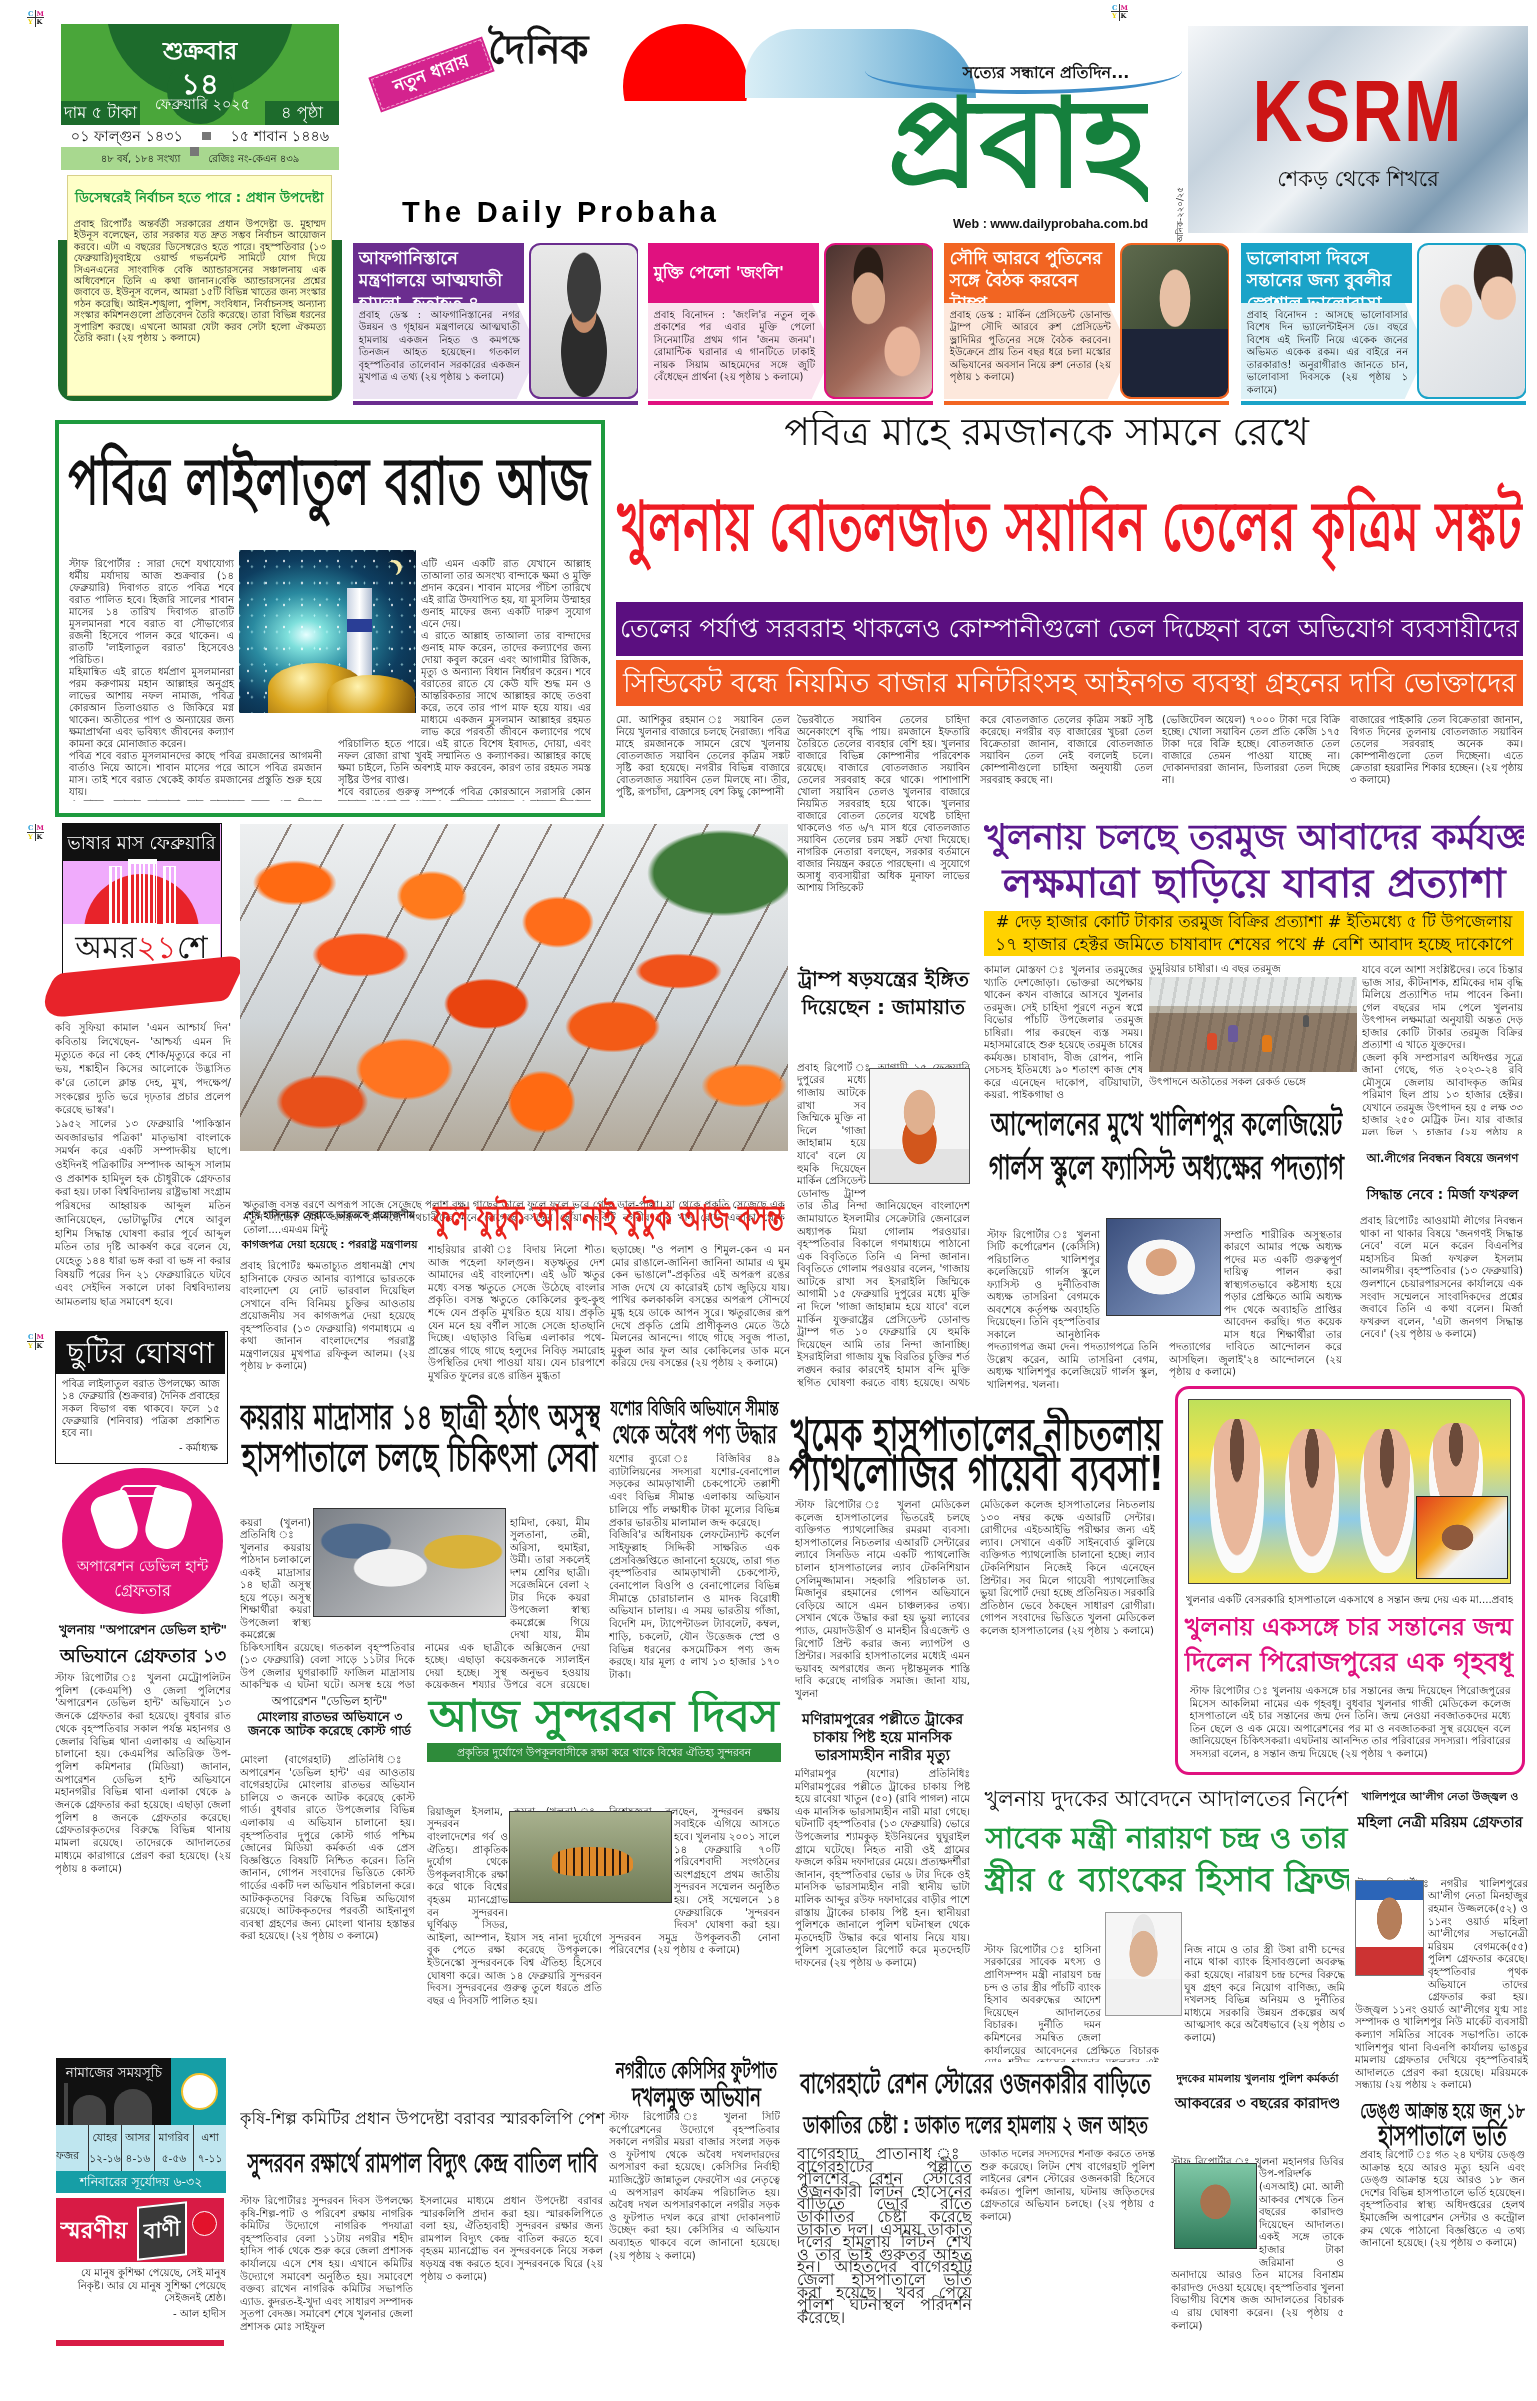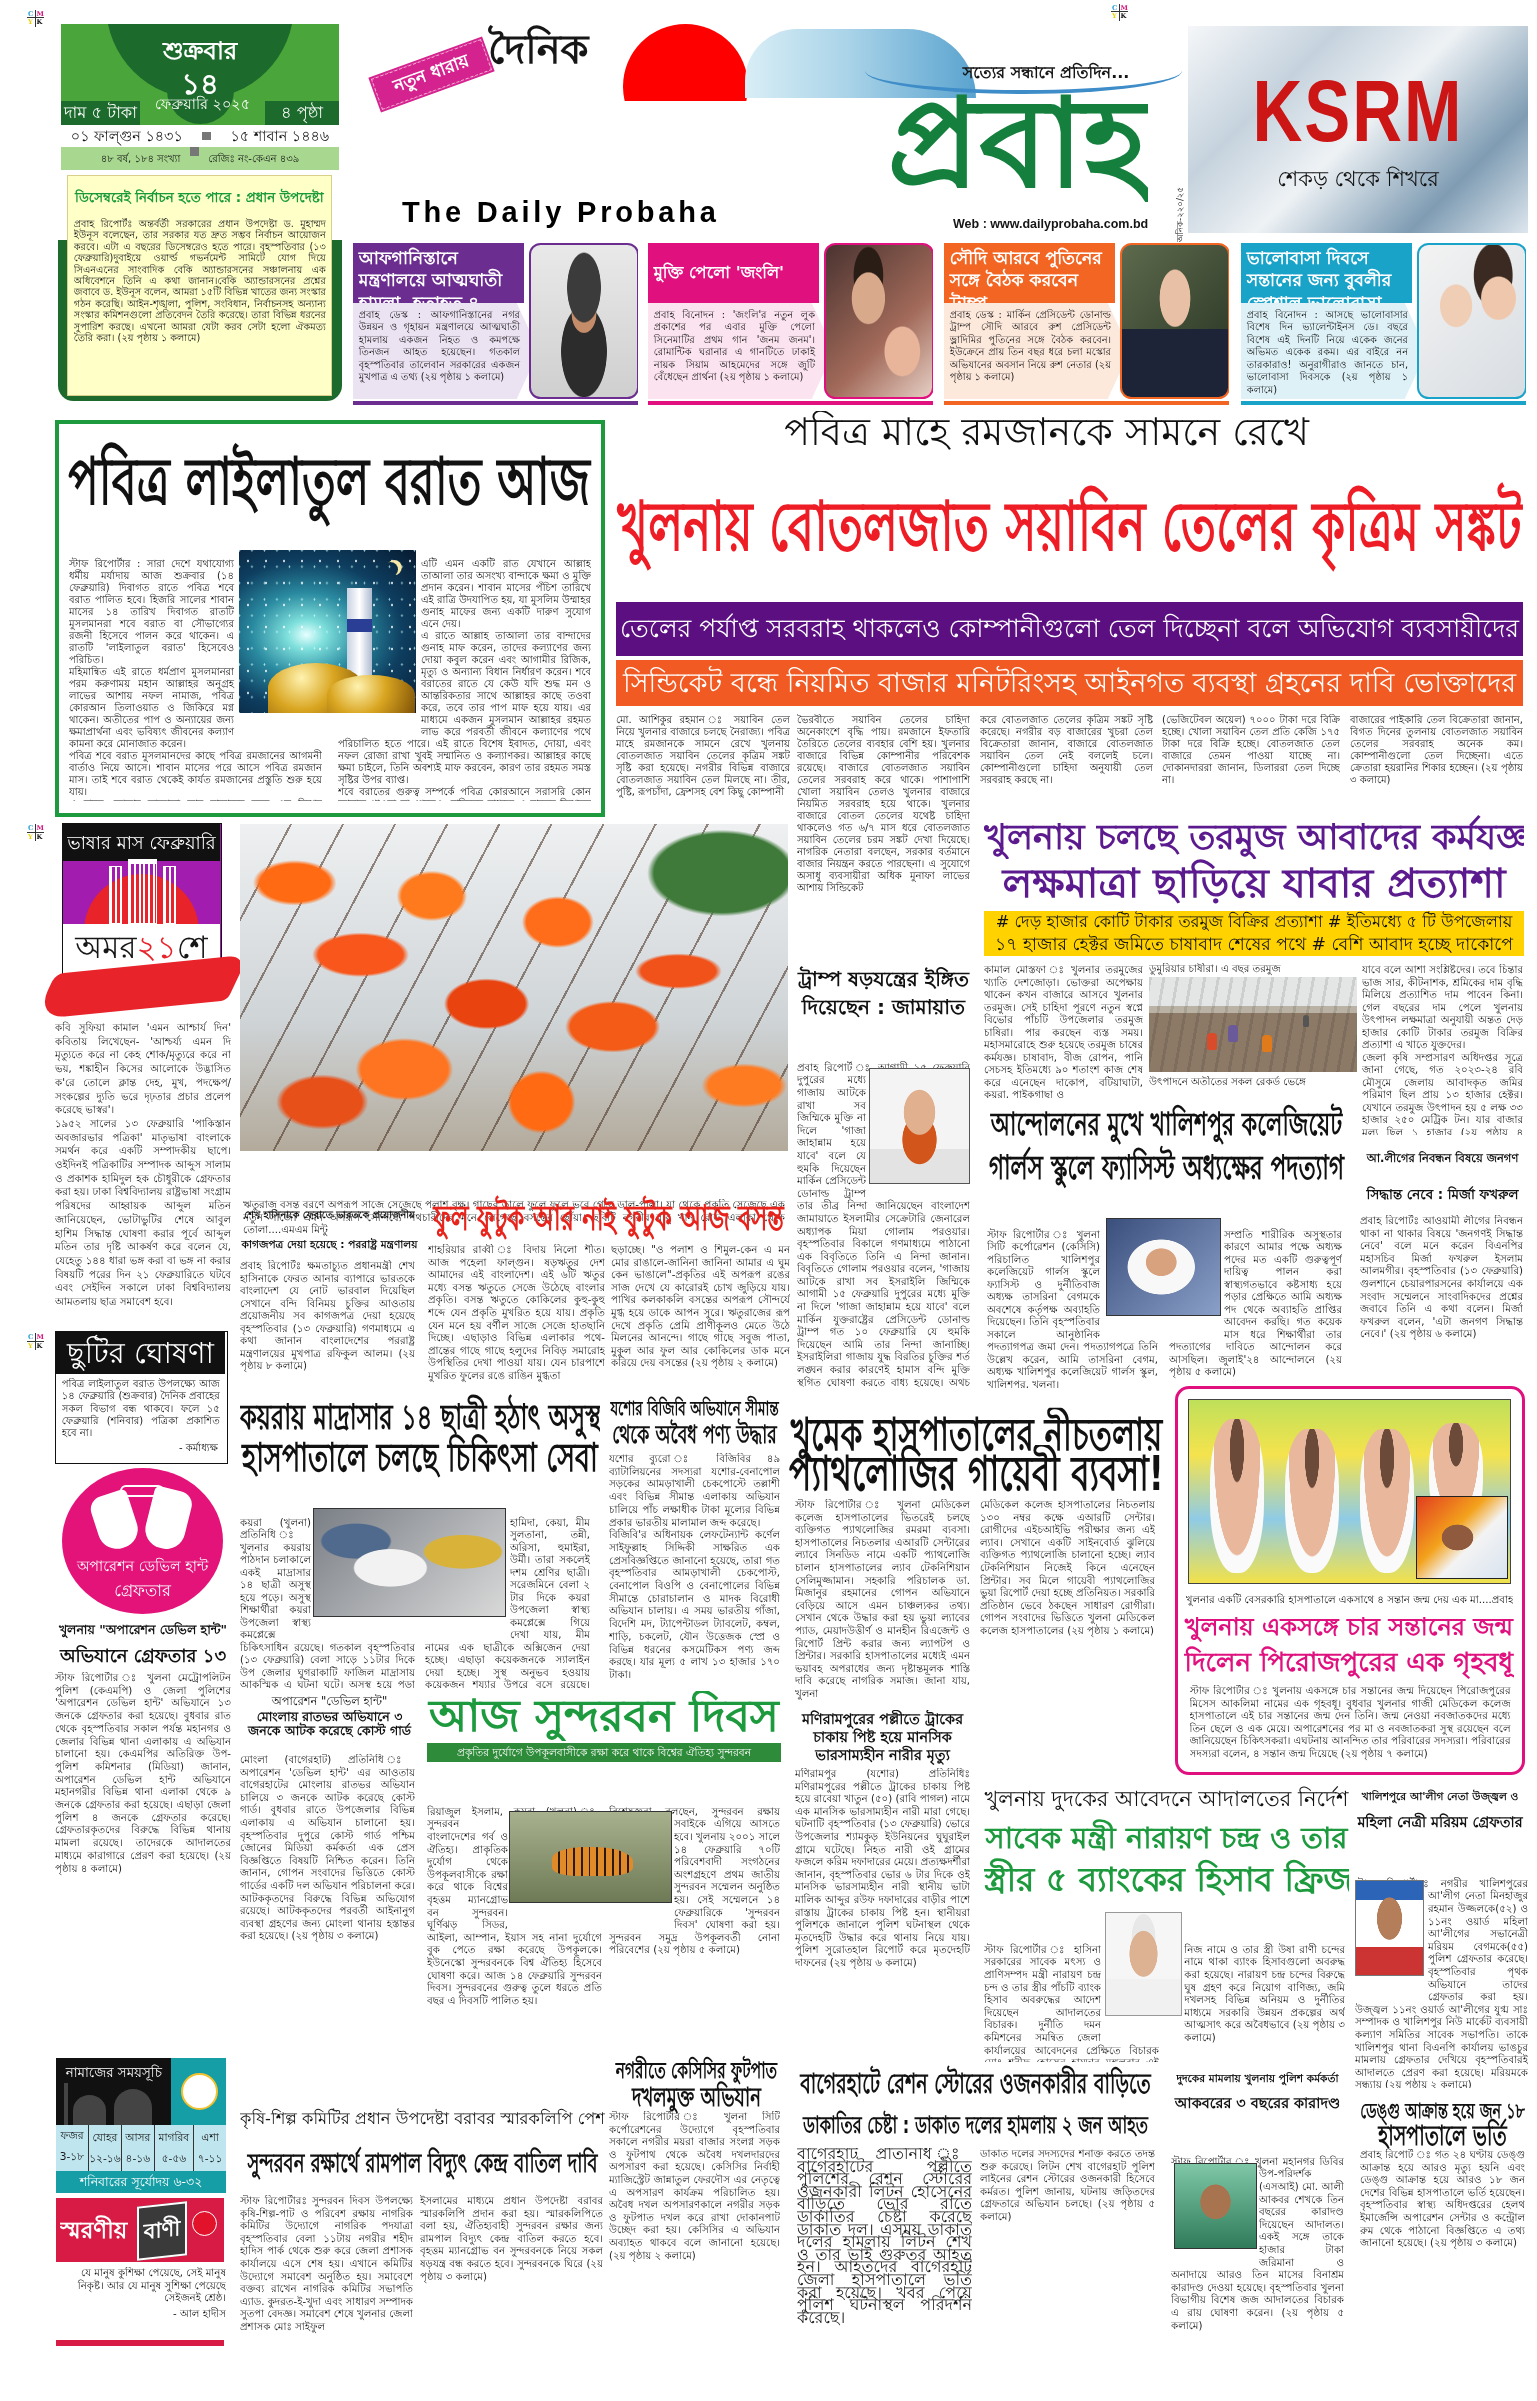"ভাষার মাস ফেব্রুয়ারি" div.abs { background: #a21caf -> #f0abfc }
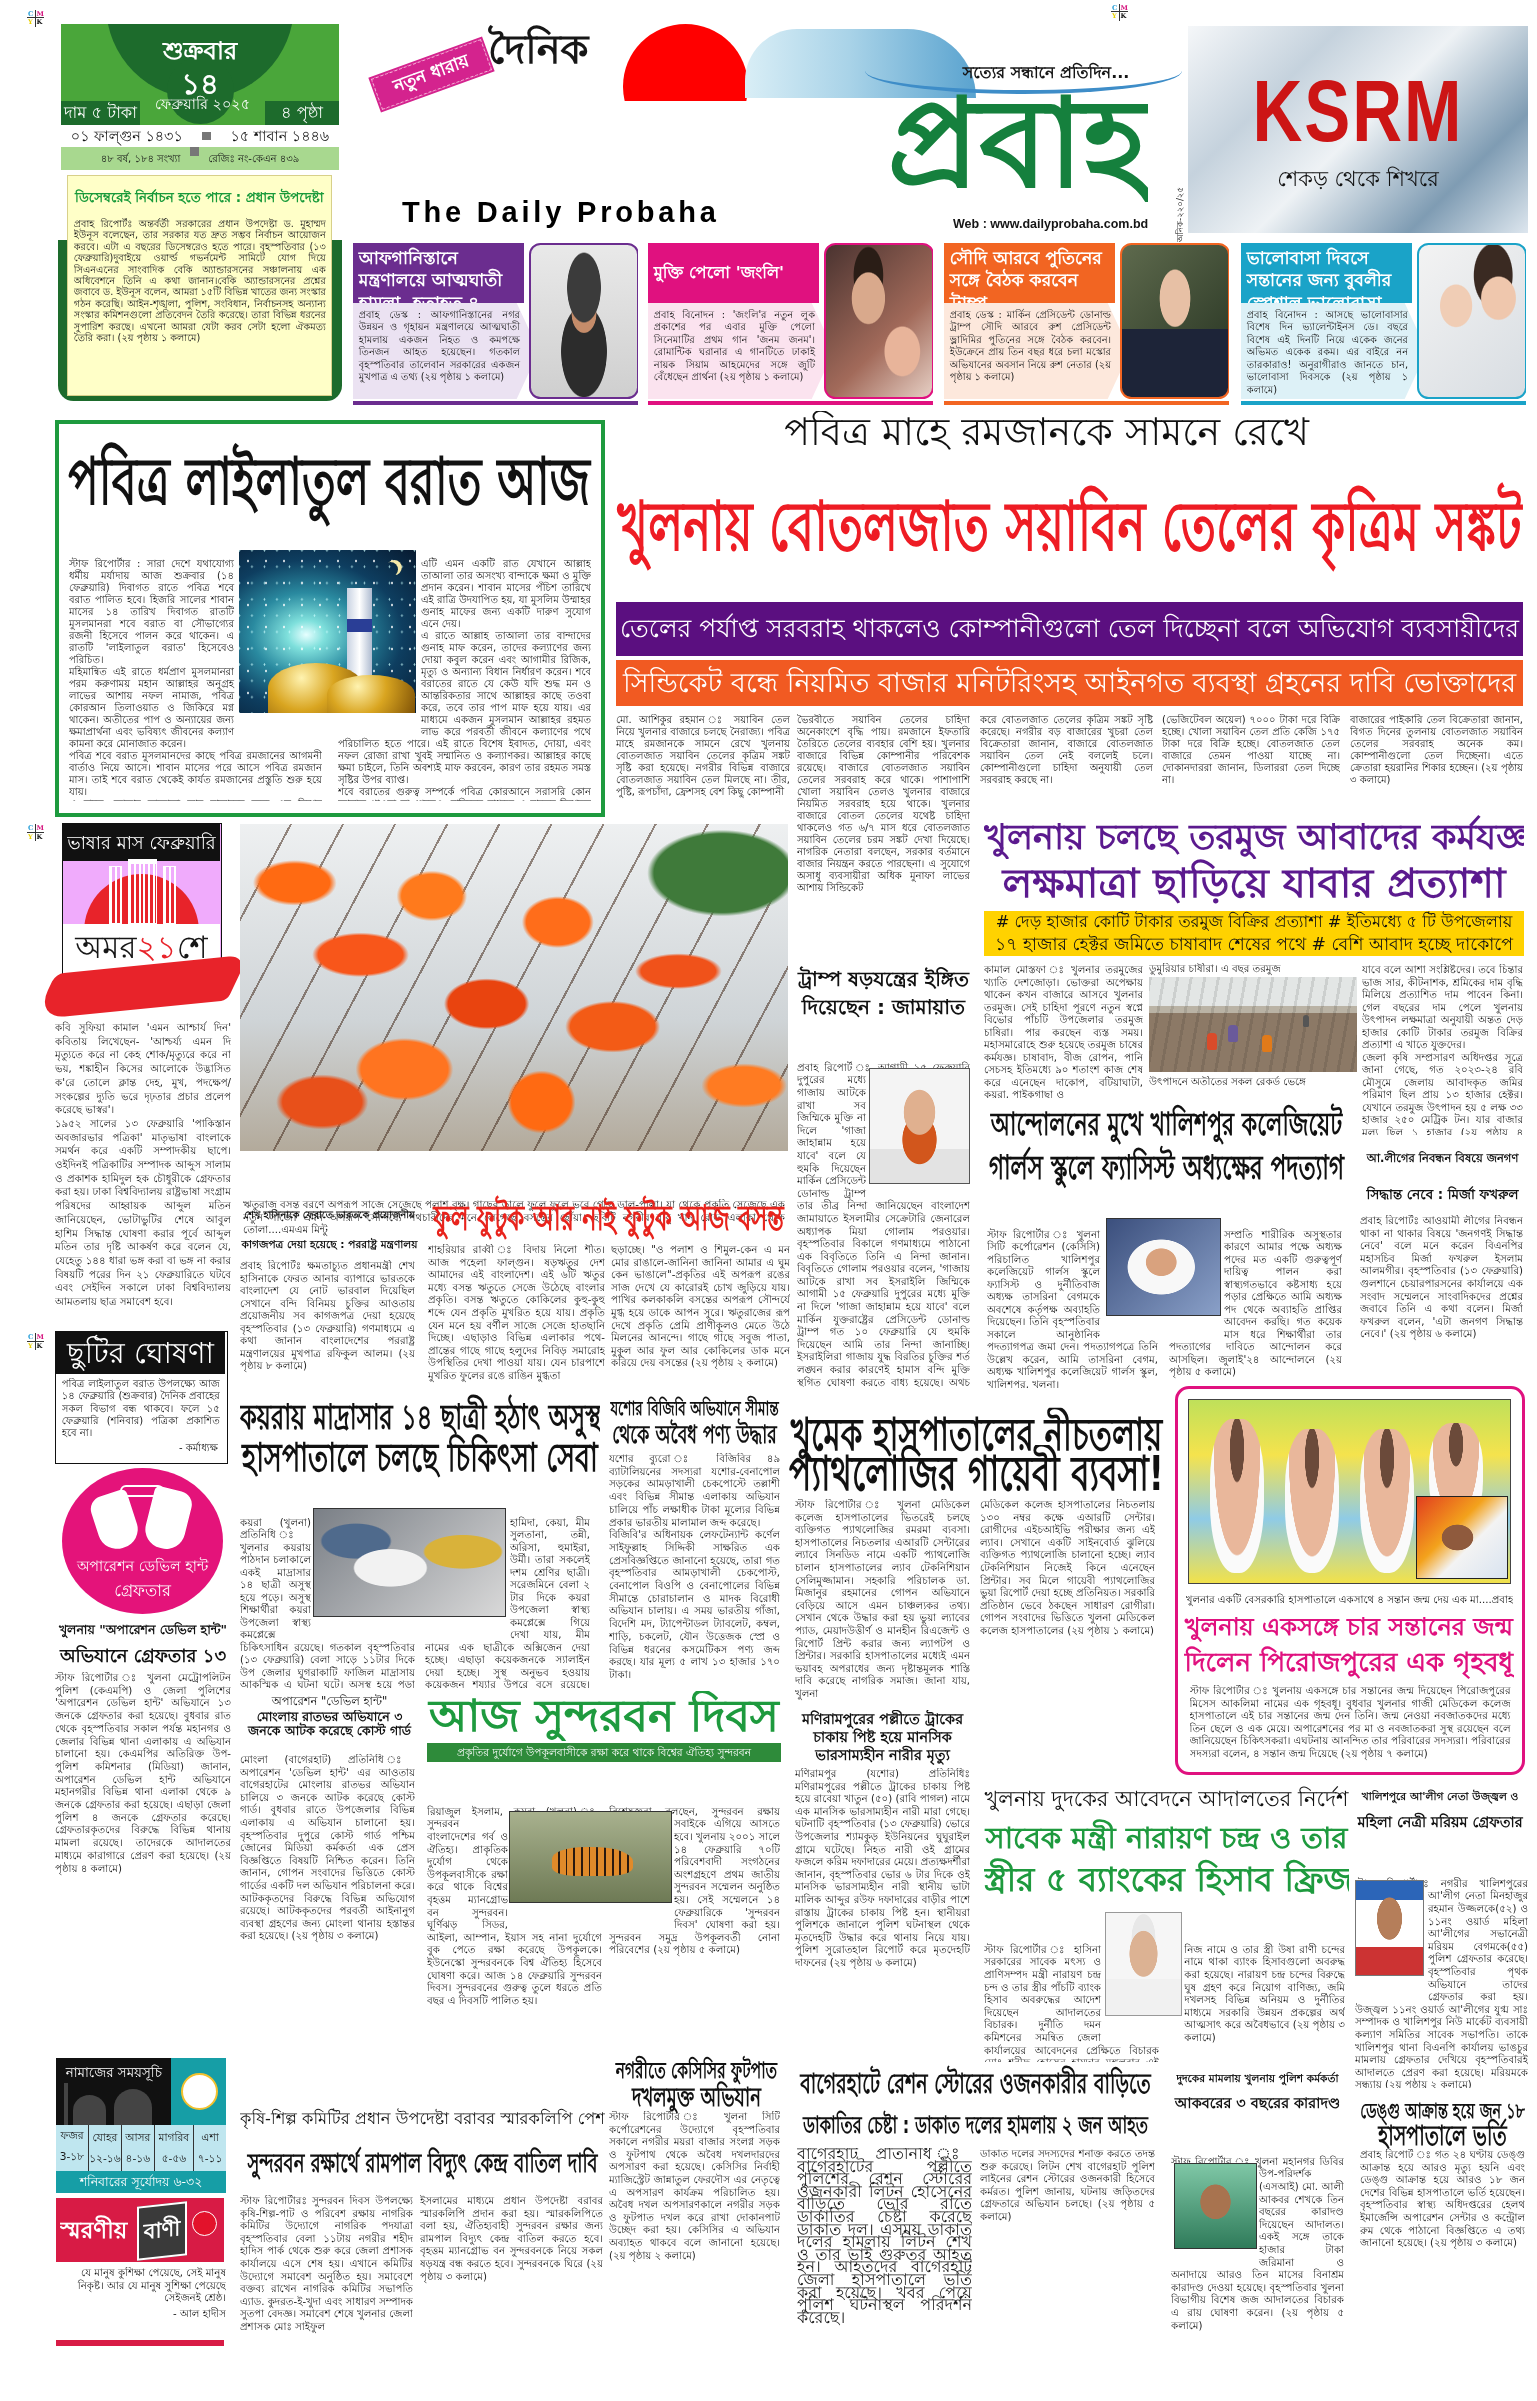"ফজর" div { padding-top: 0 -> 20px; text-align: center -> none }
